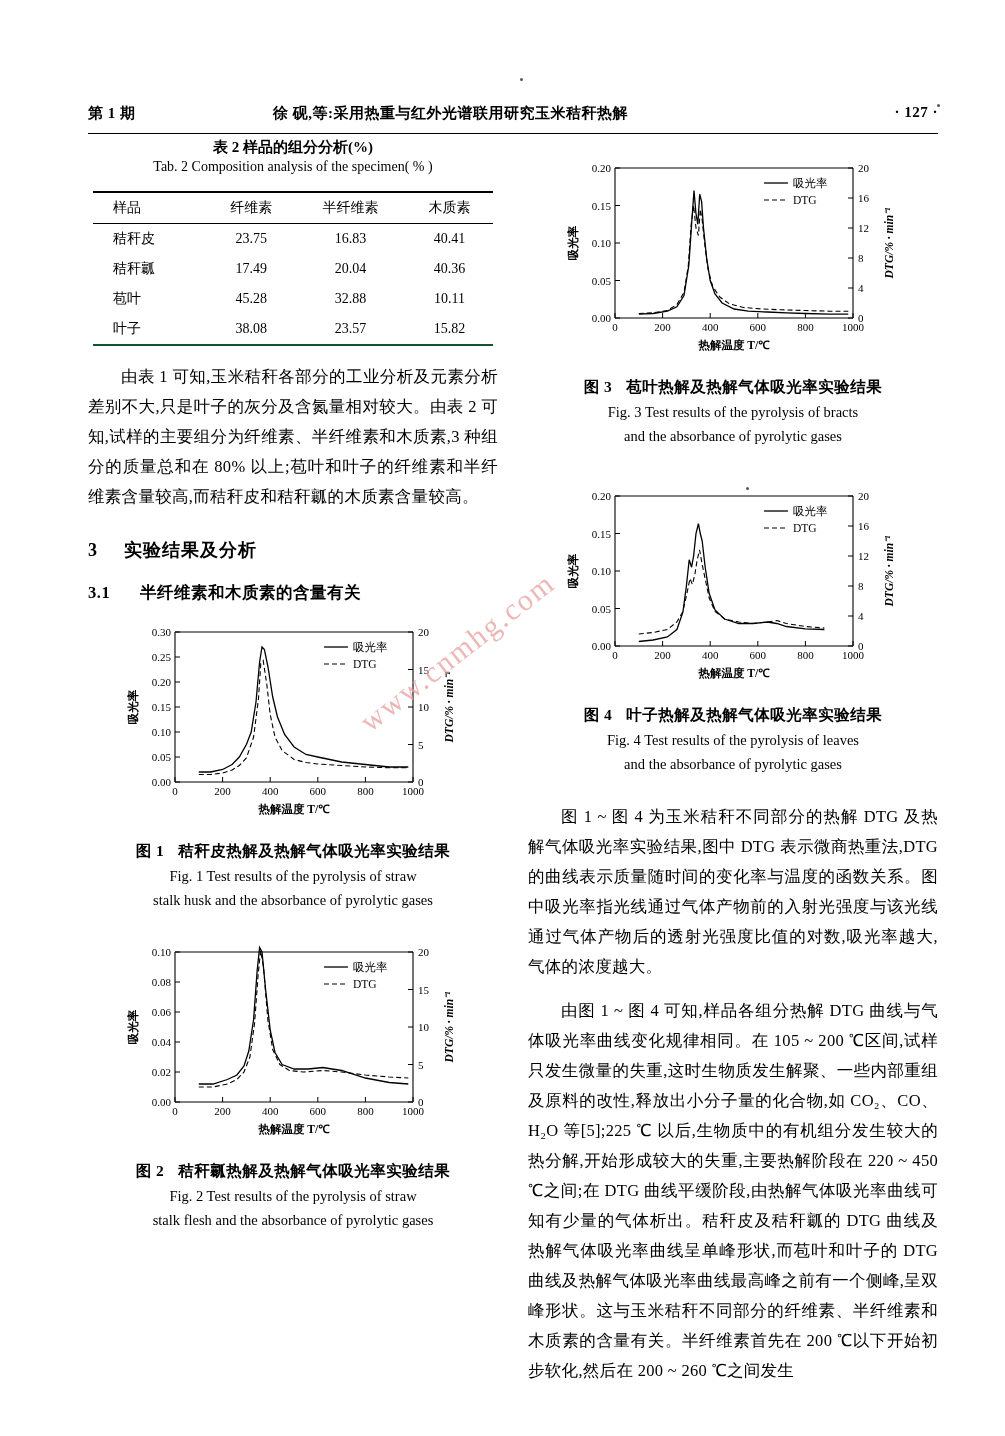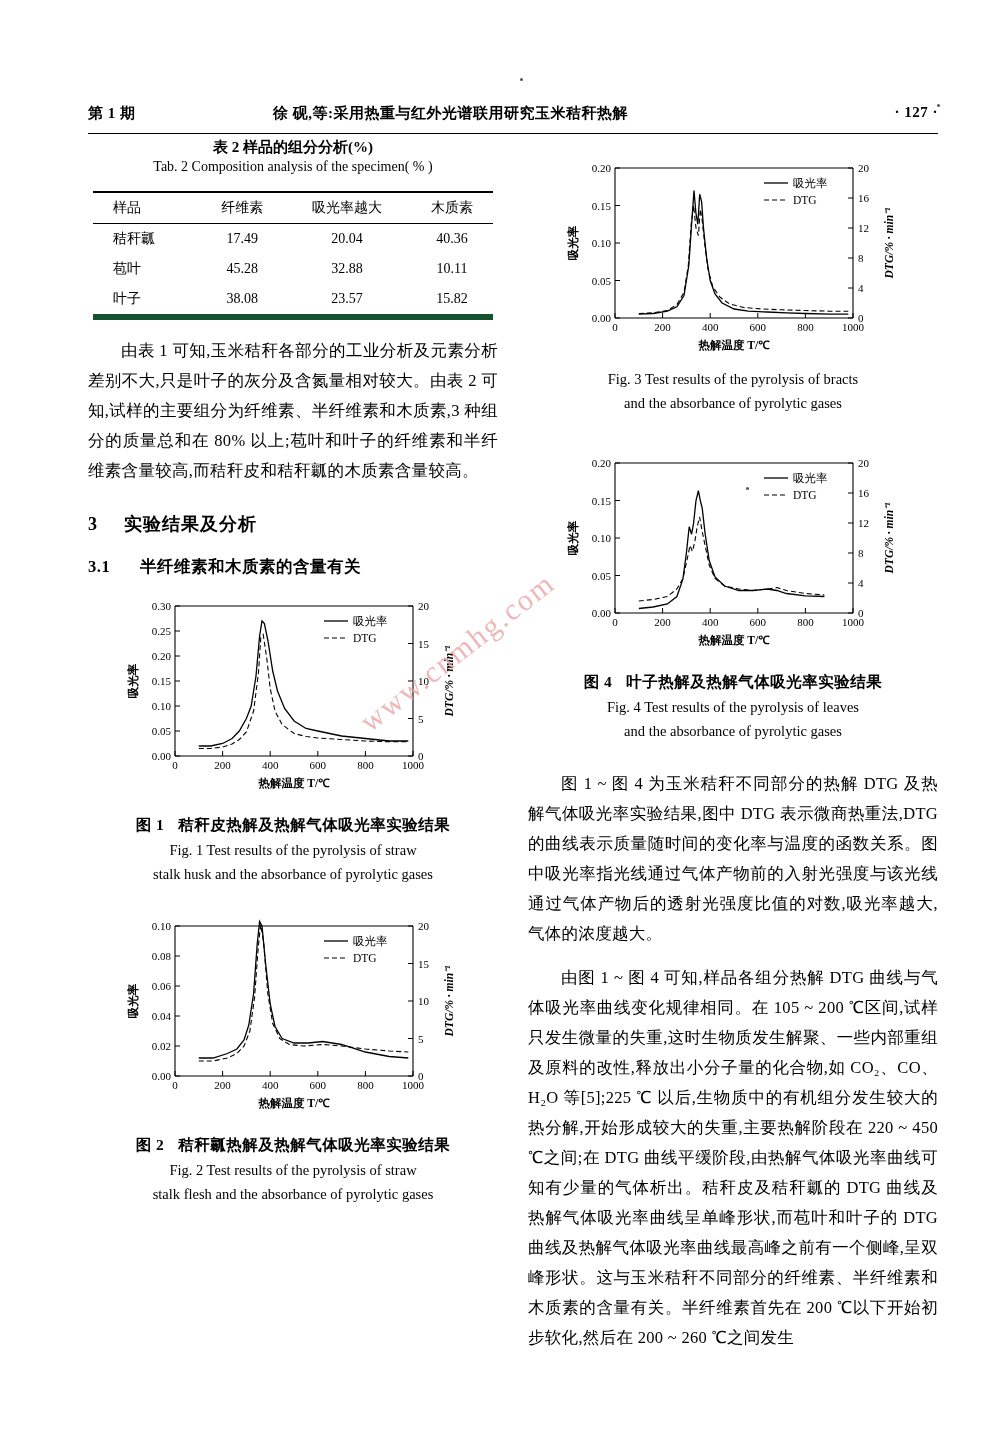"吸光率越大" th { text: 吸光率越大 -> 半纤维素 }
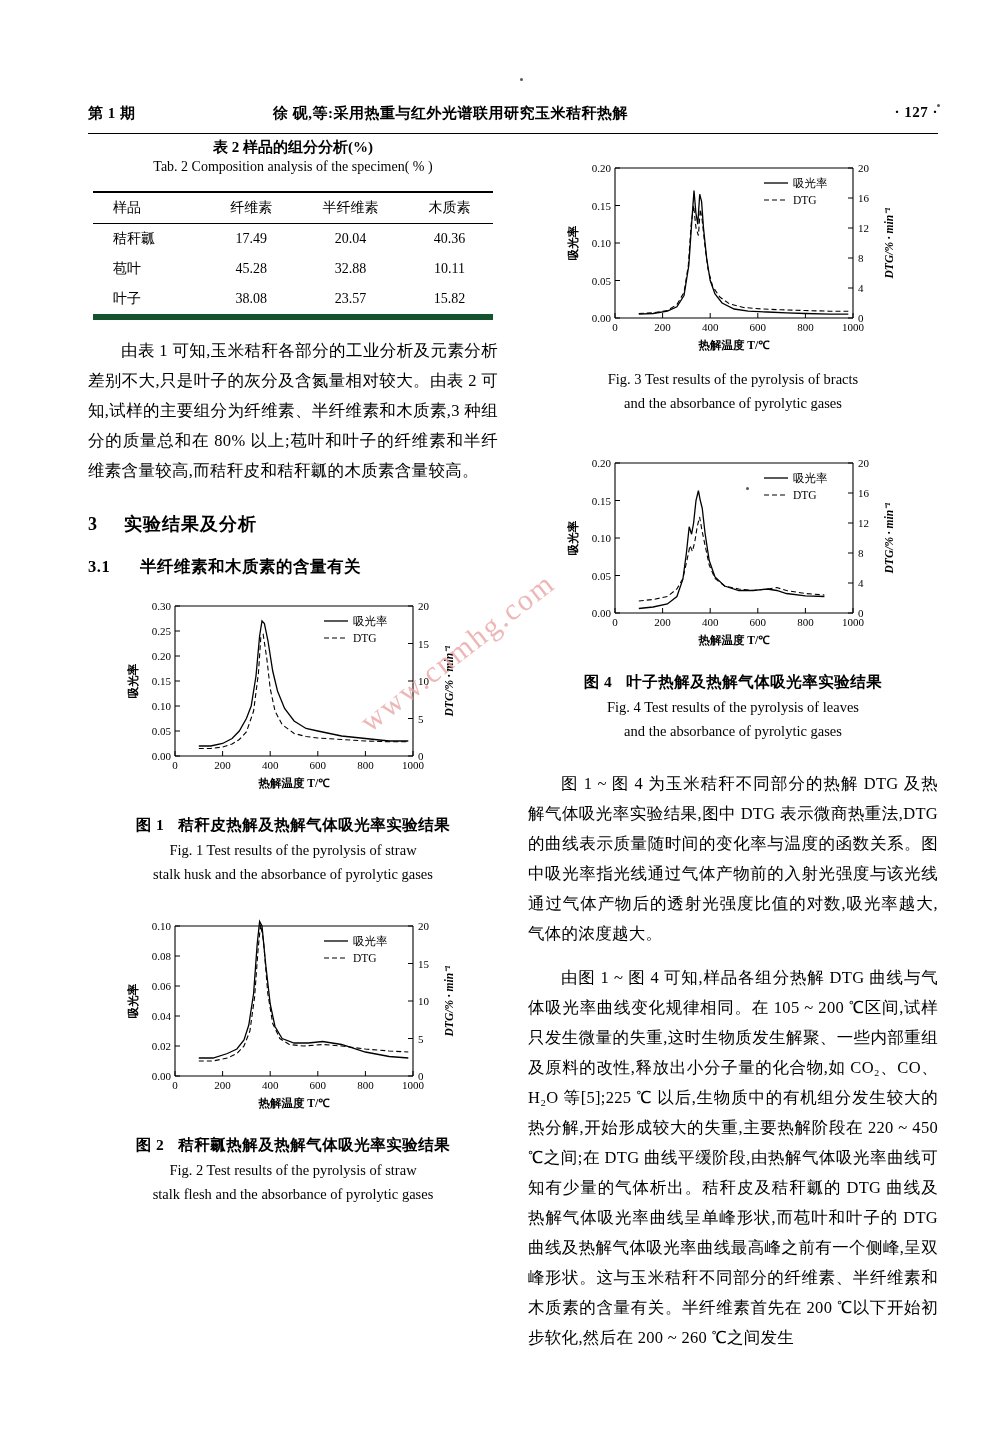"秸秆皮" tr { html: none -> <tr> <td>秸秆皮</td> <td>23.75</td> <td>16.83</td> <td>40.41</td> </tr> }
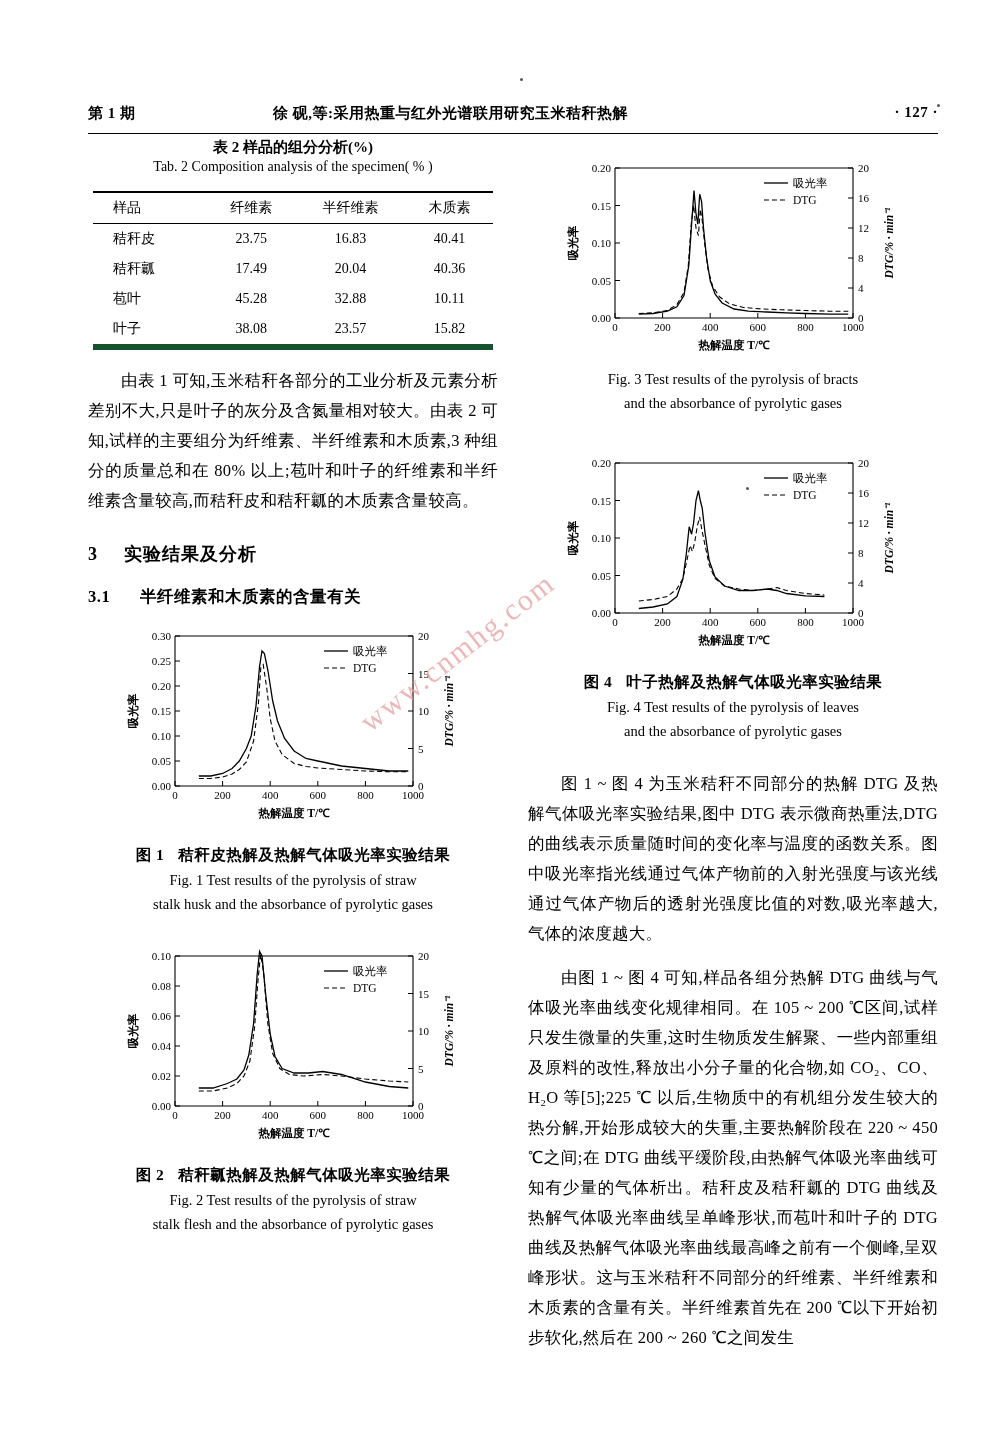"叶子" table.spec tbody tr:last-child td { border-bottom: 6px solid #14532d -> 2px solid #14532d }
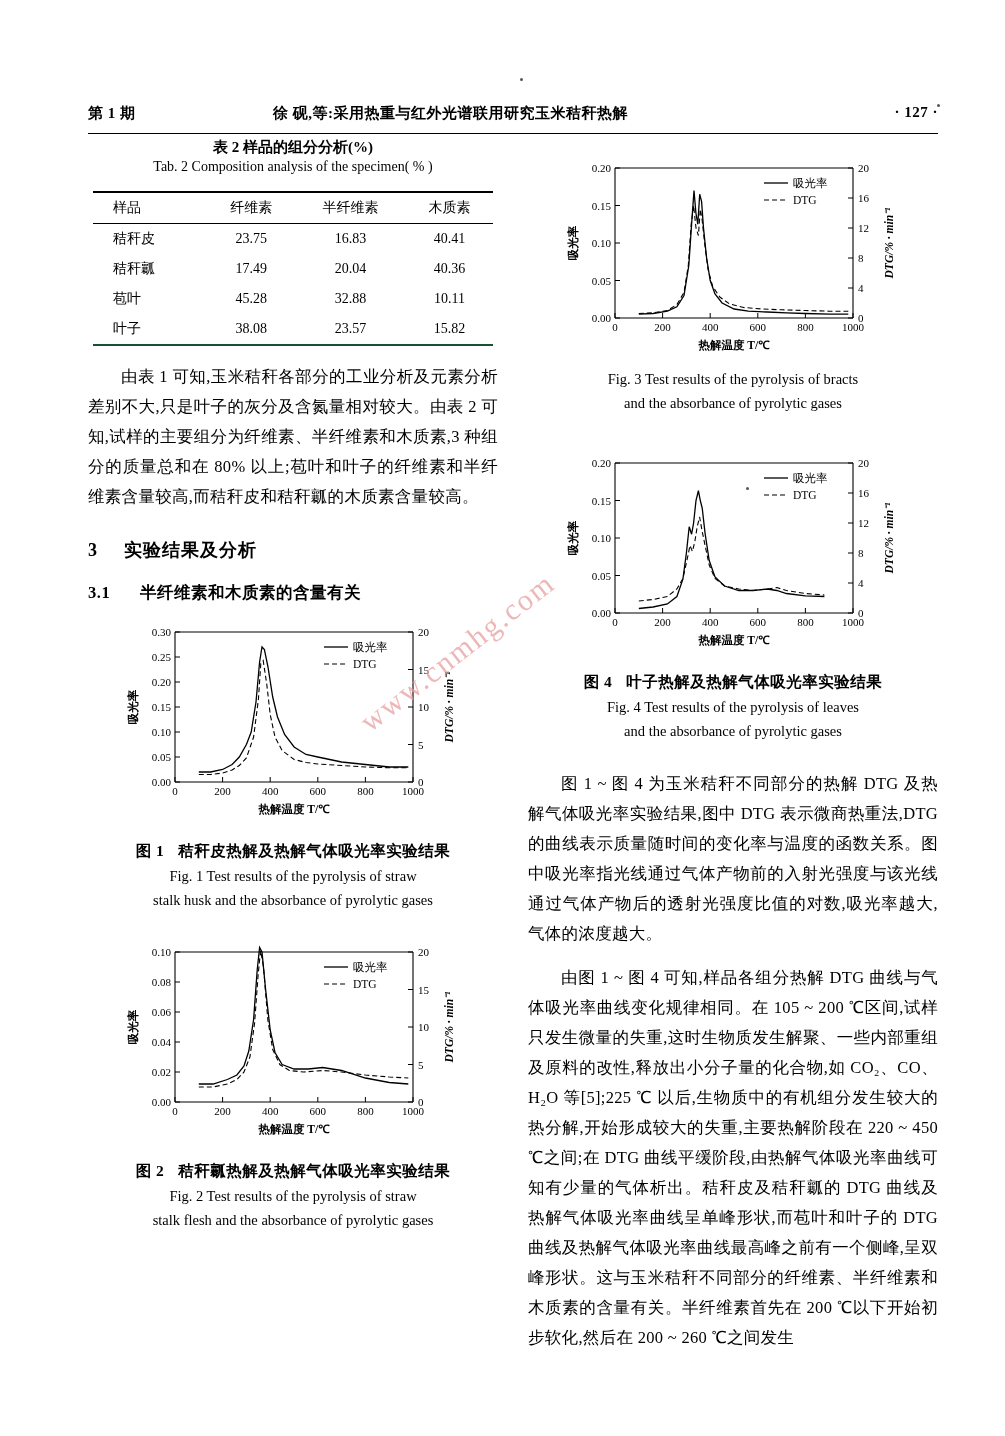"图 3 苞叶热解及热解气体吸光率实验结果" div.fig-cap-cn { html: none -> <div> <span>图 3</span><span>苞叶热解及热解气体吸光率实验结果</span> </div> }
